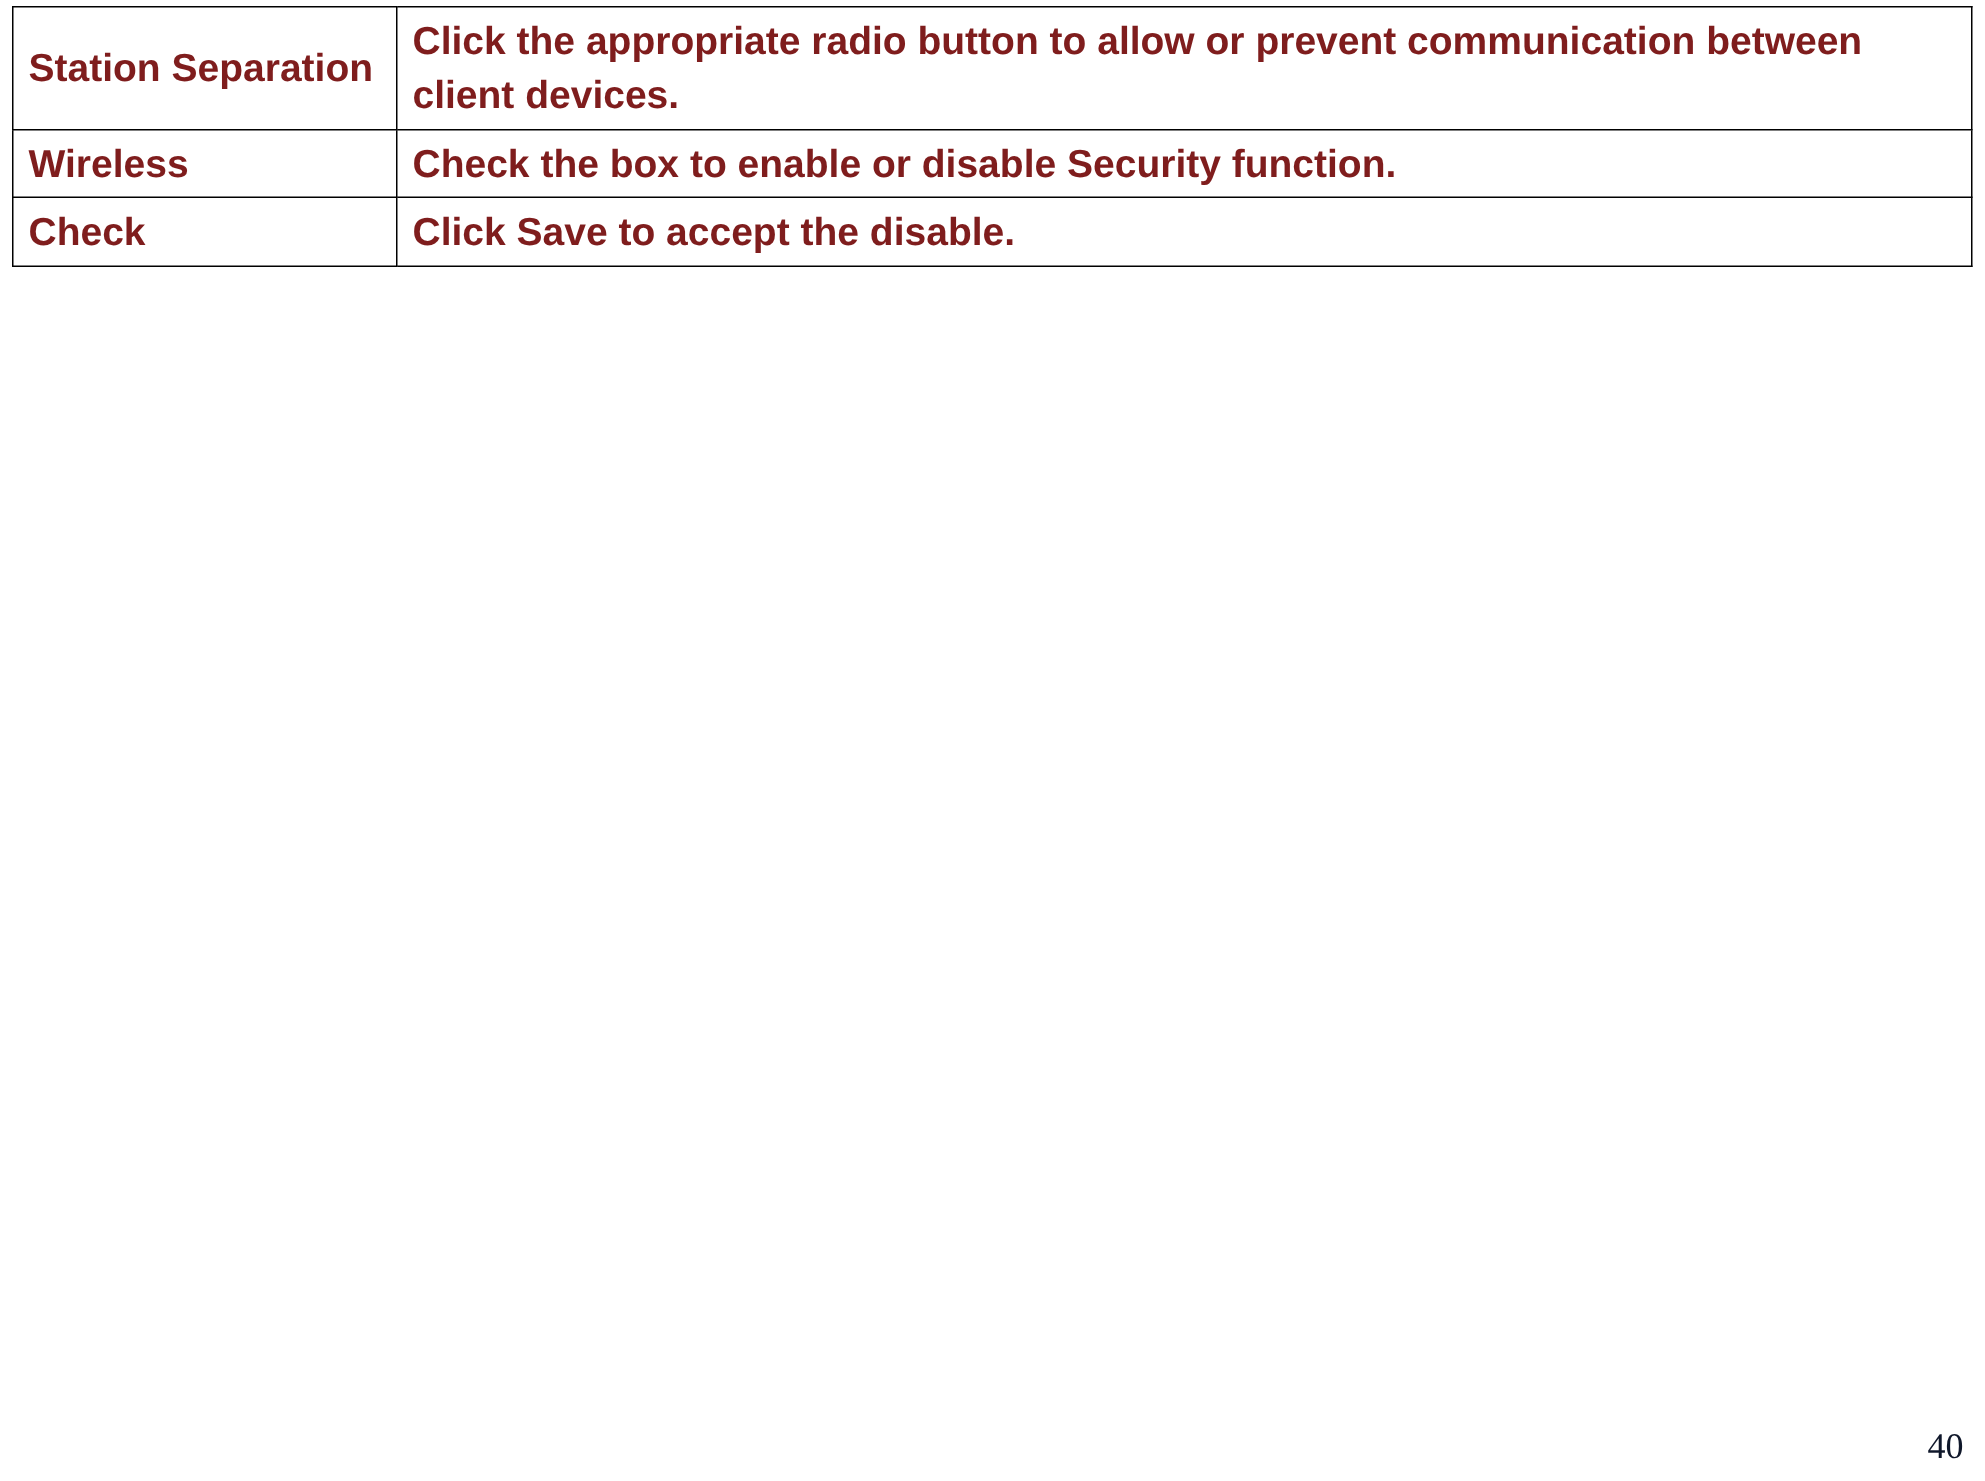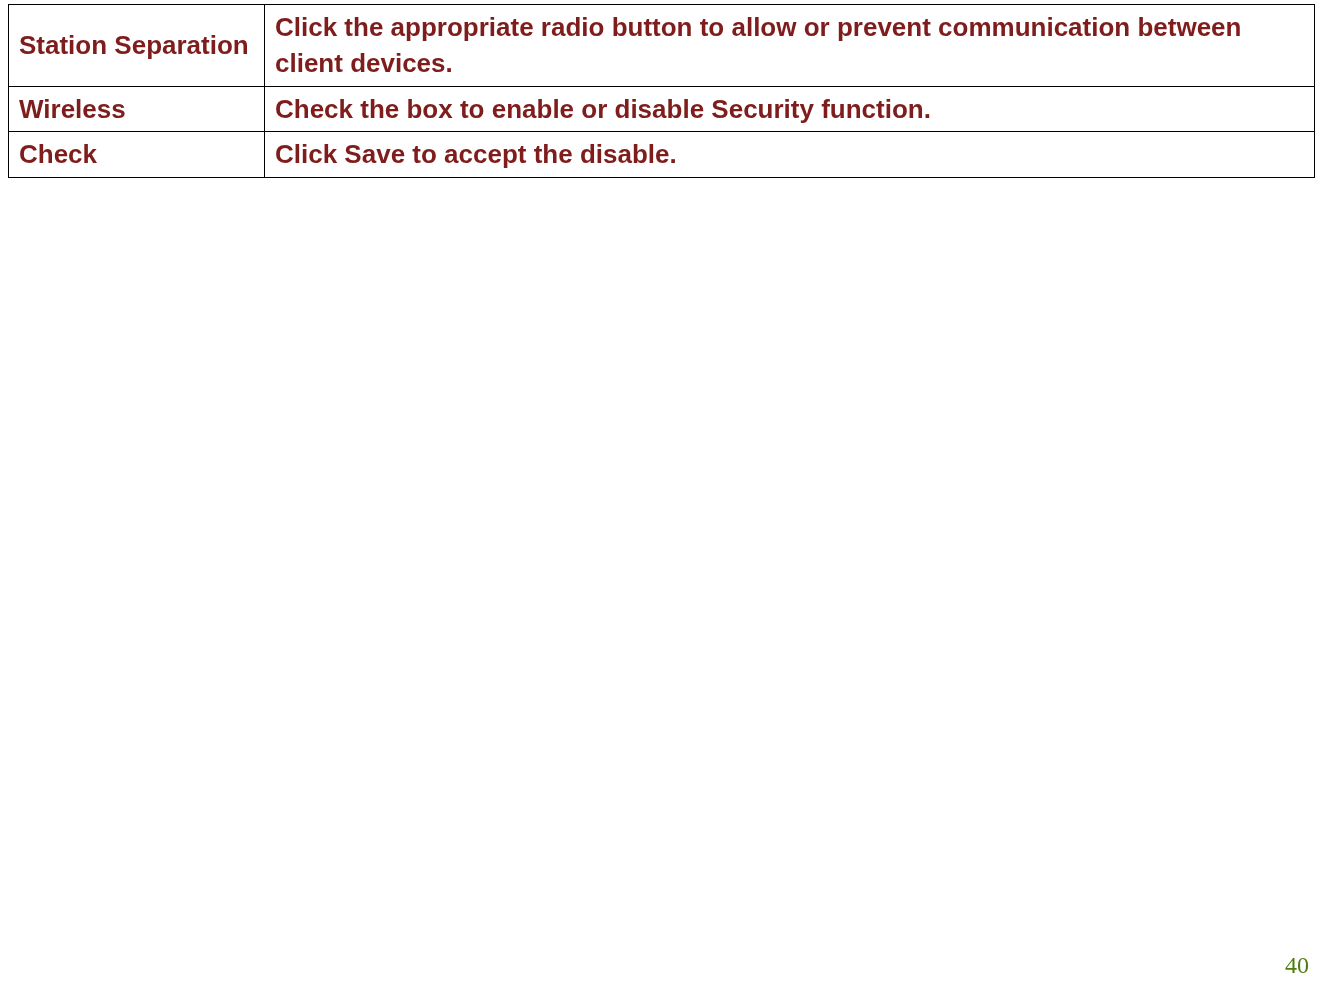"40" .page-number { color: #4d7c0f -> #0f172a }
